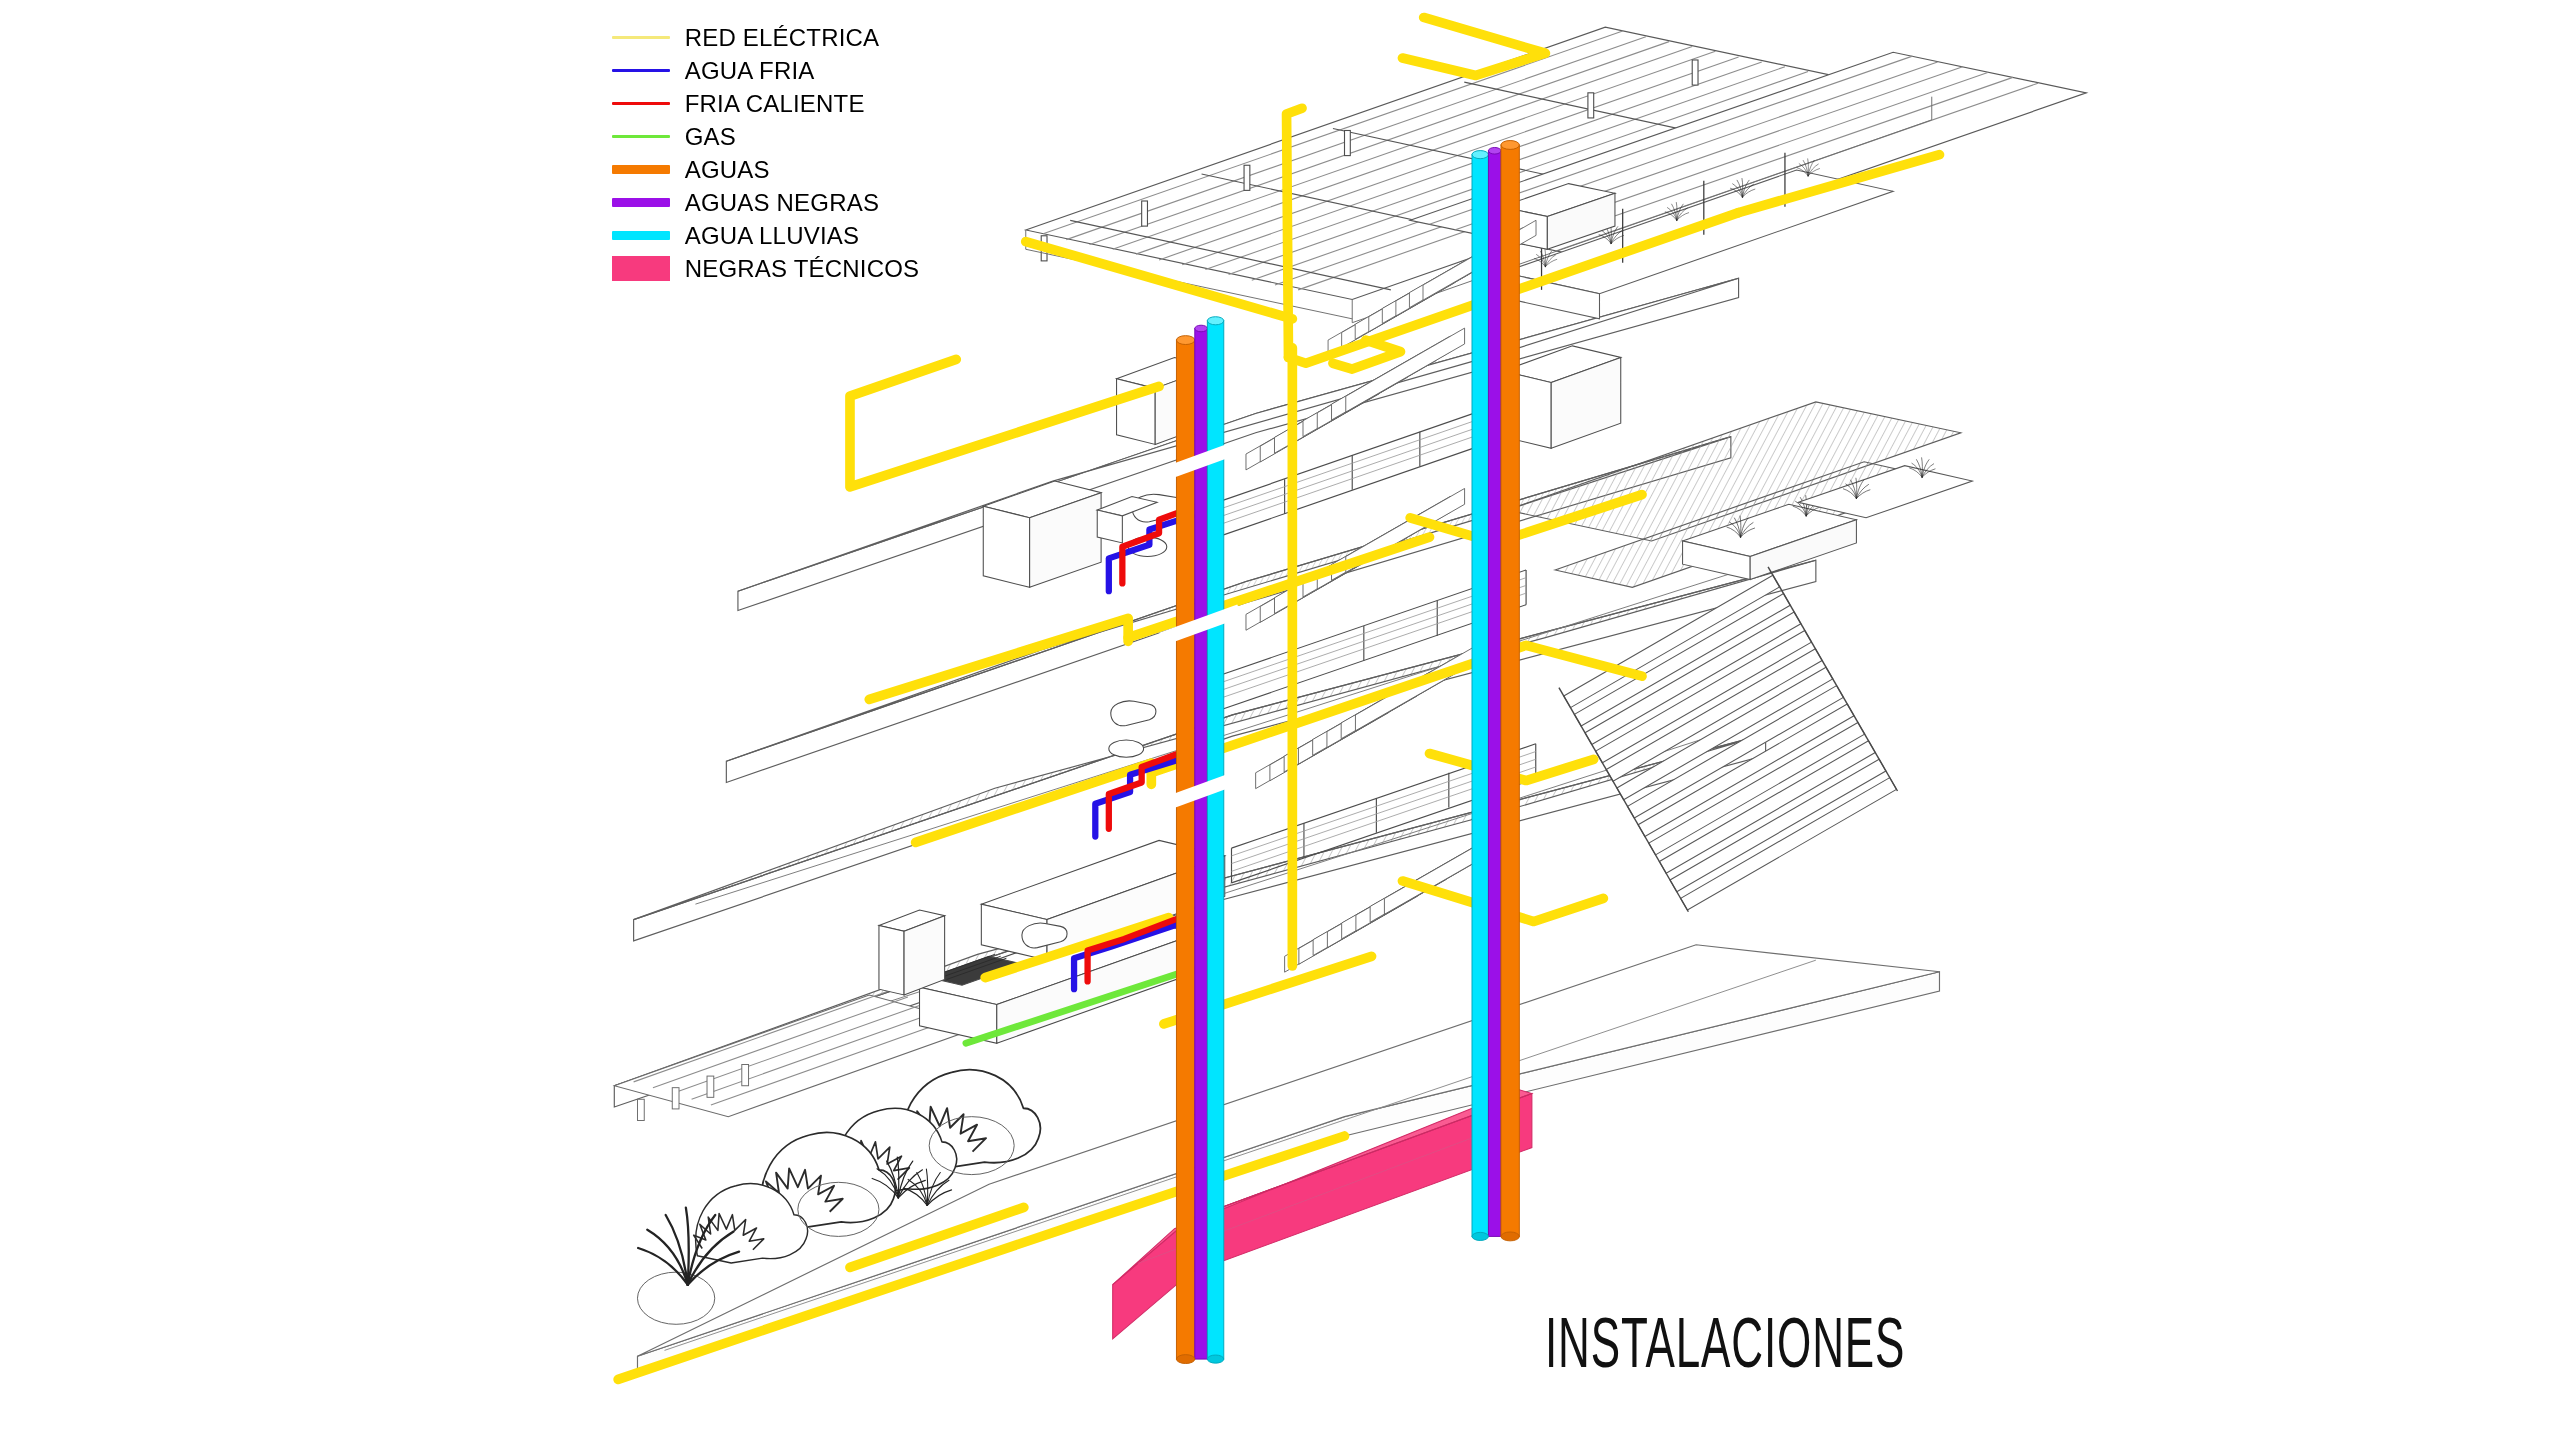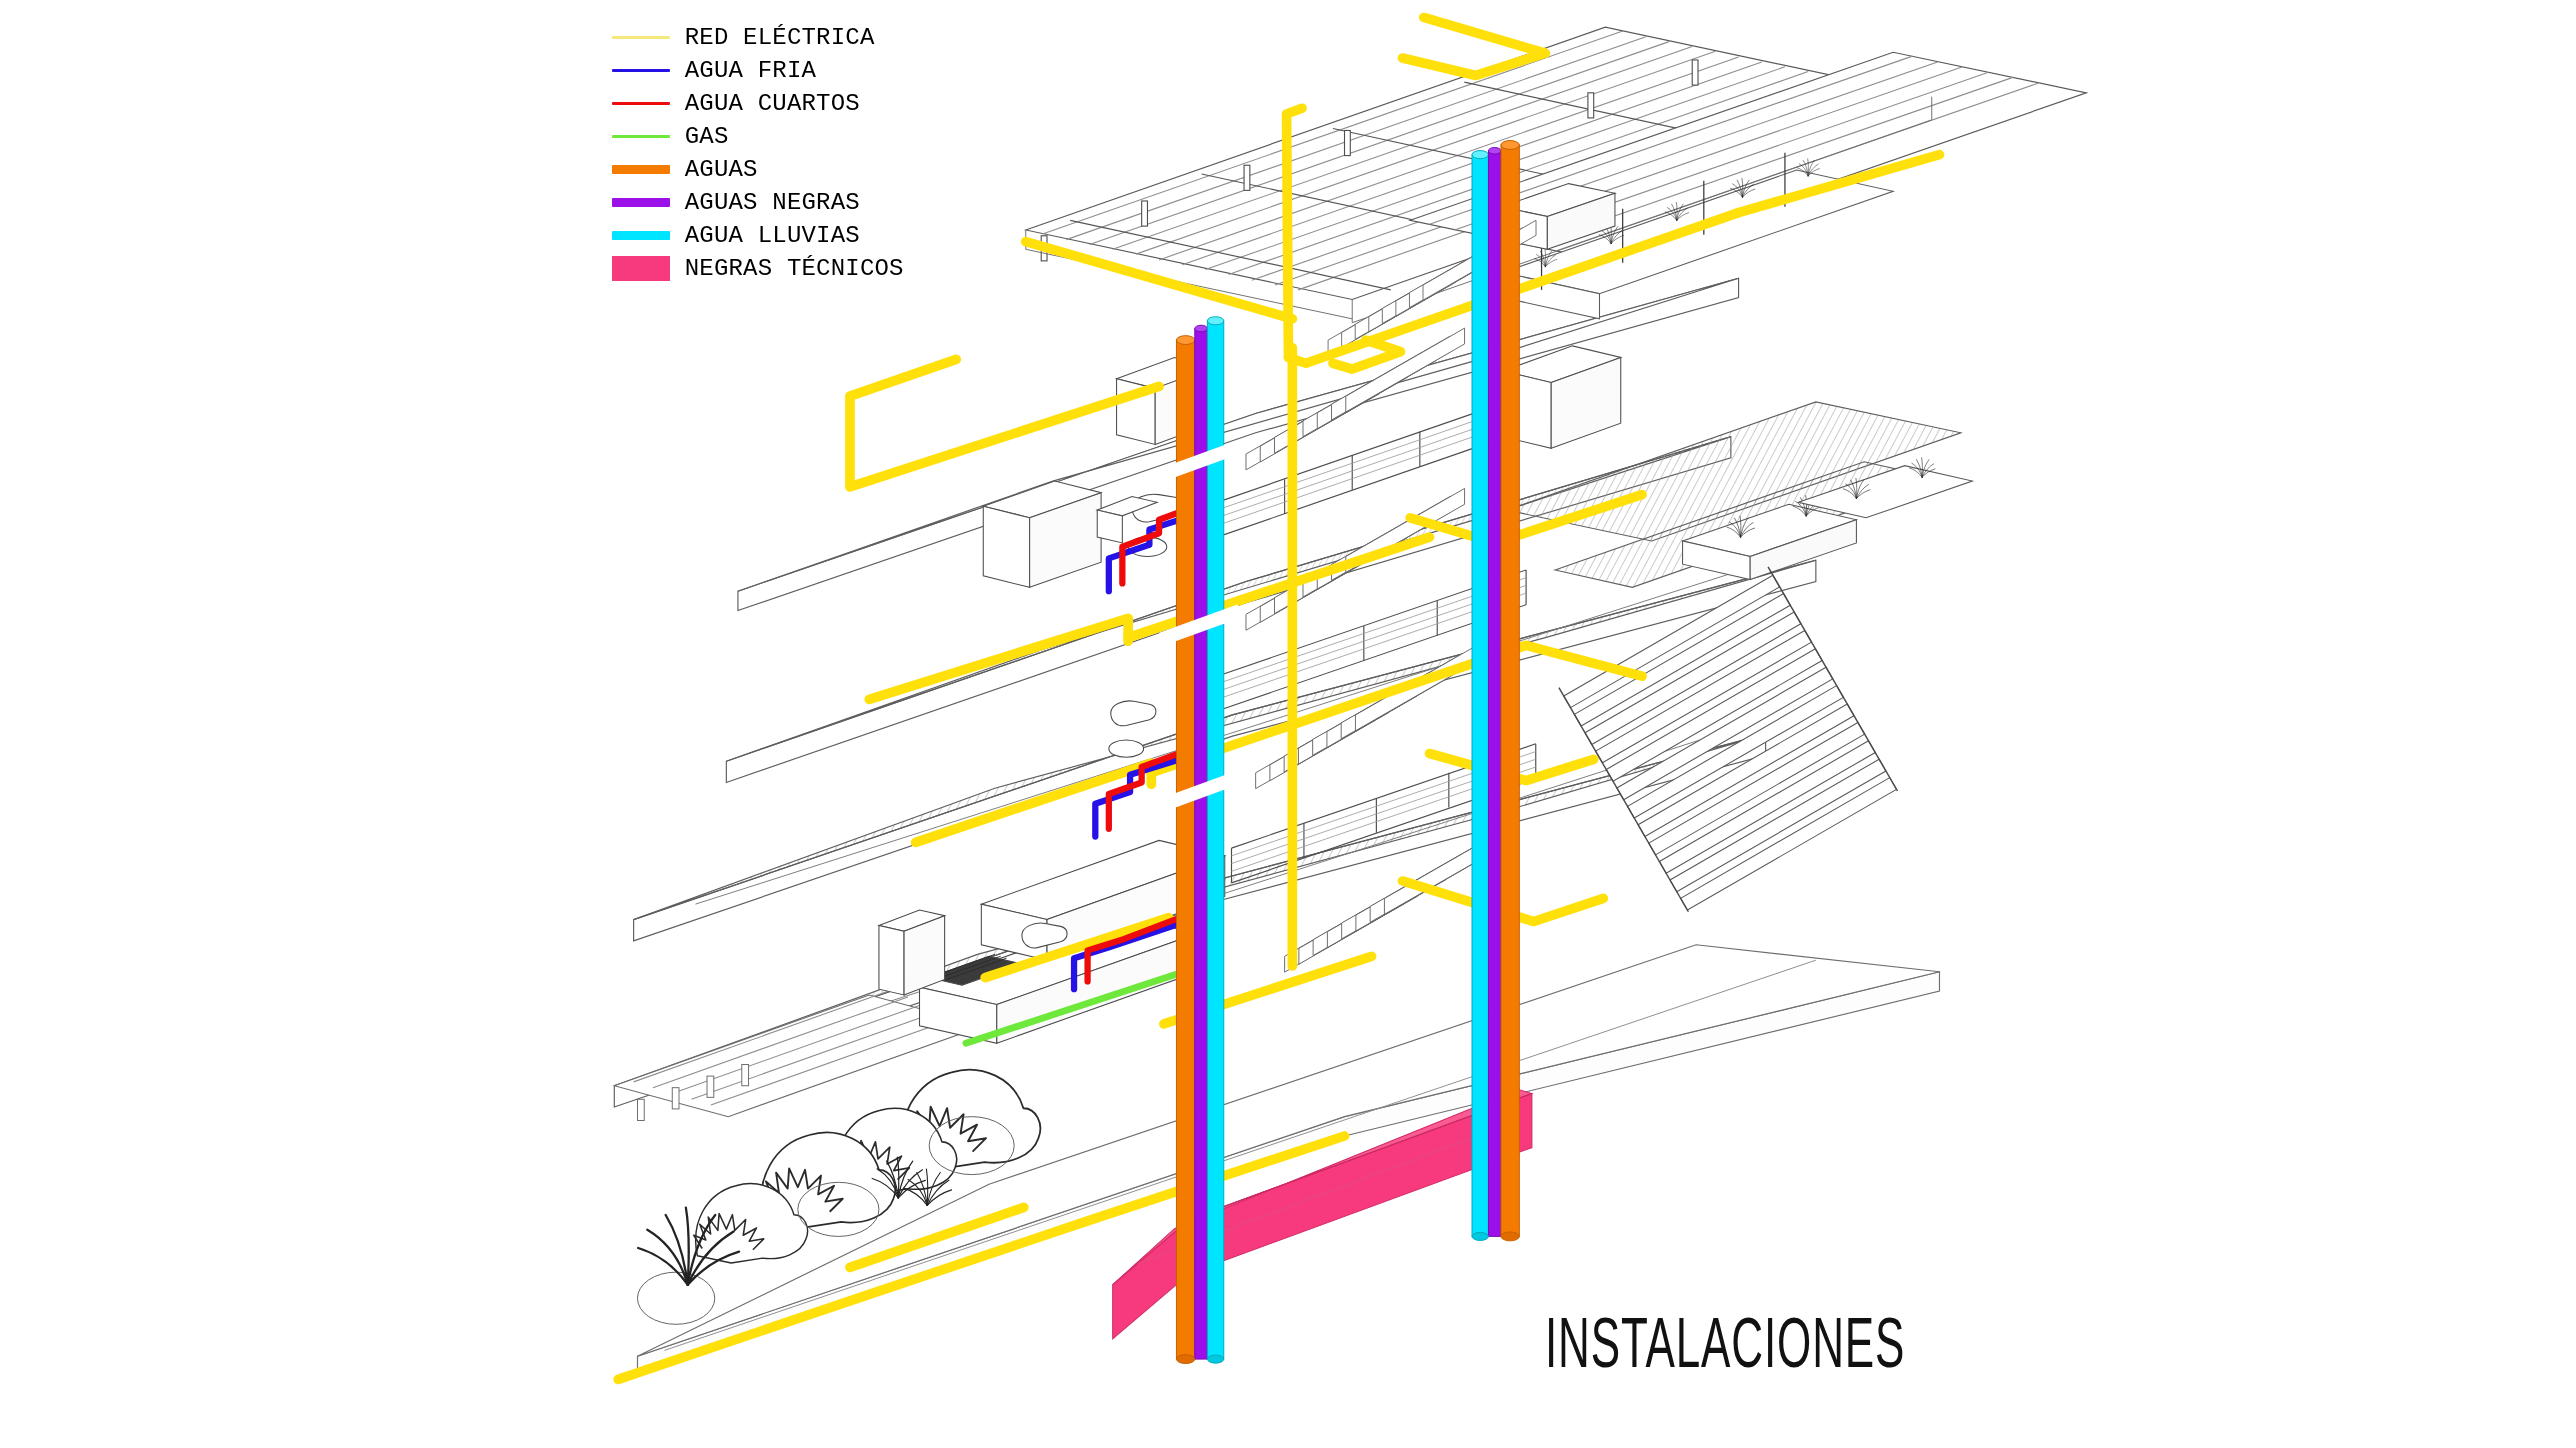"RED ELÉCTRICA" #legend { font-family: Liberation Mono, monospace -> none }
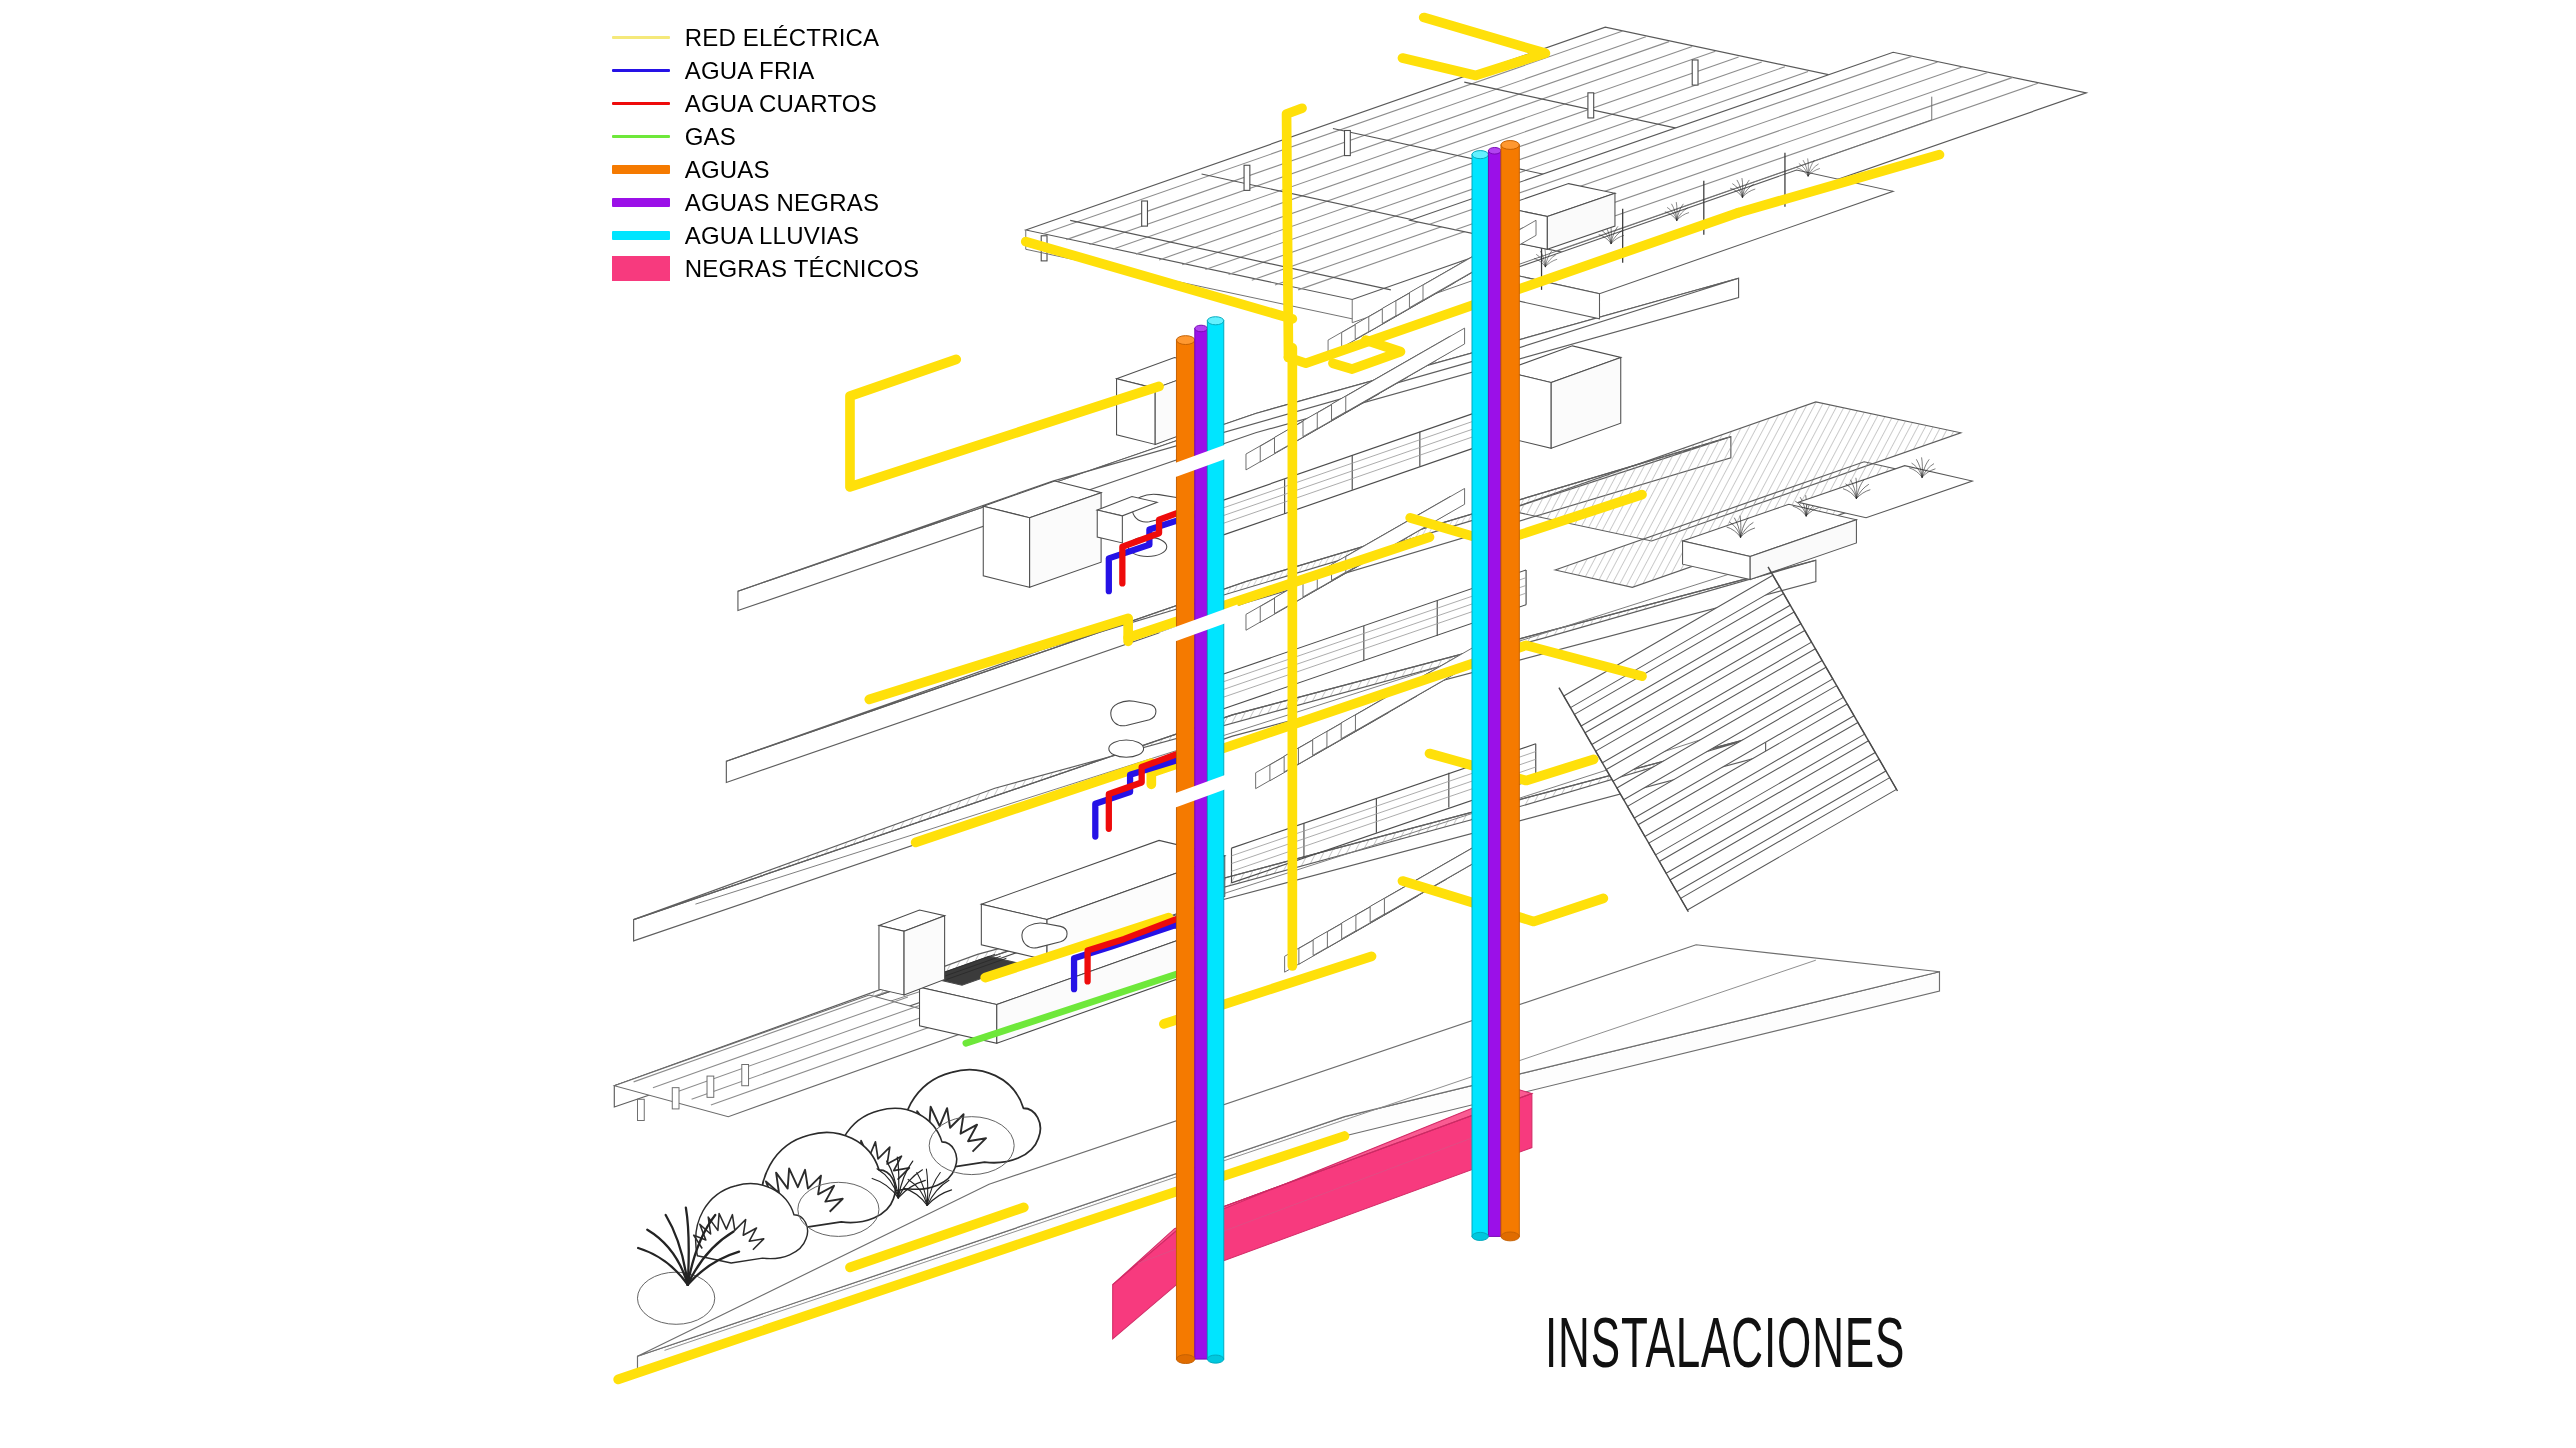"AGUA CUARTOS" div.legend-label { text: AGUA CUARTOS -> FRIA CALIENTE }
